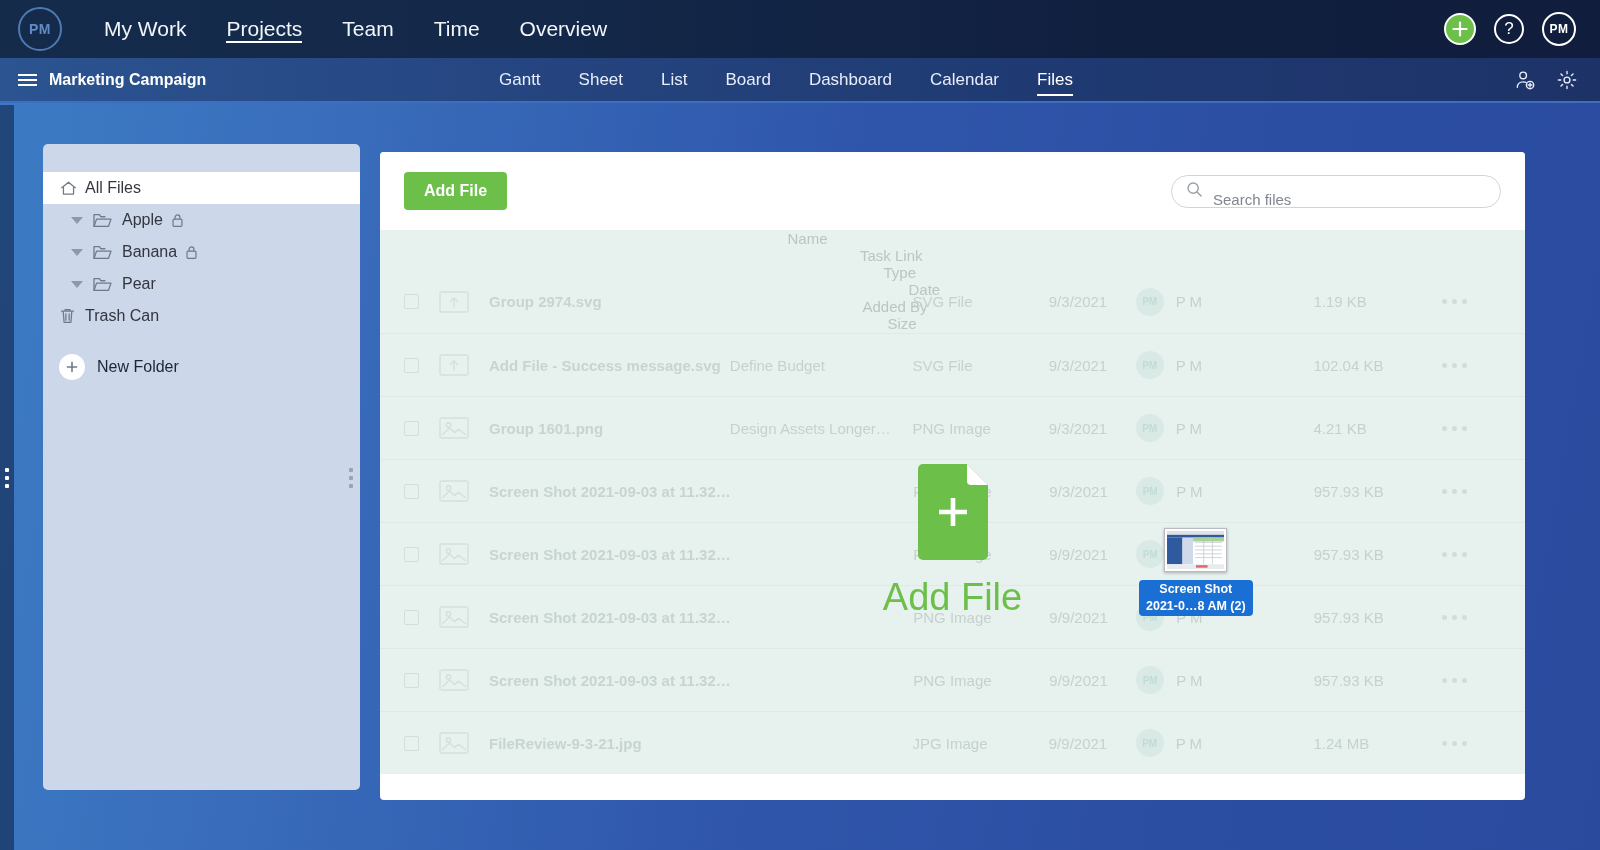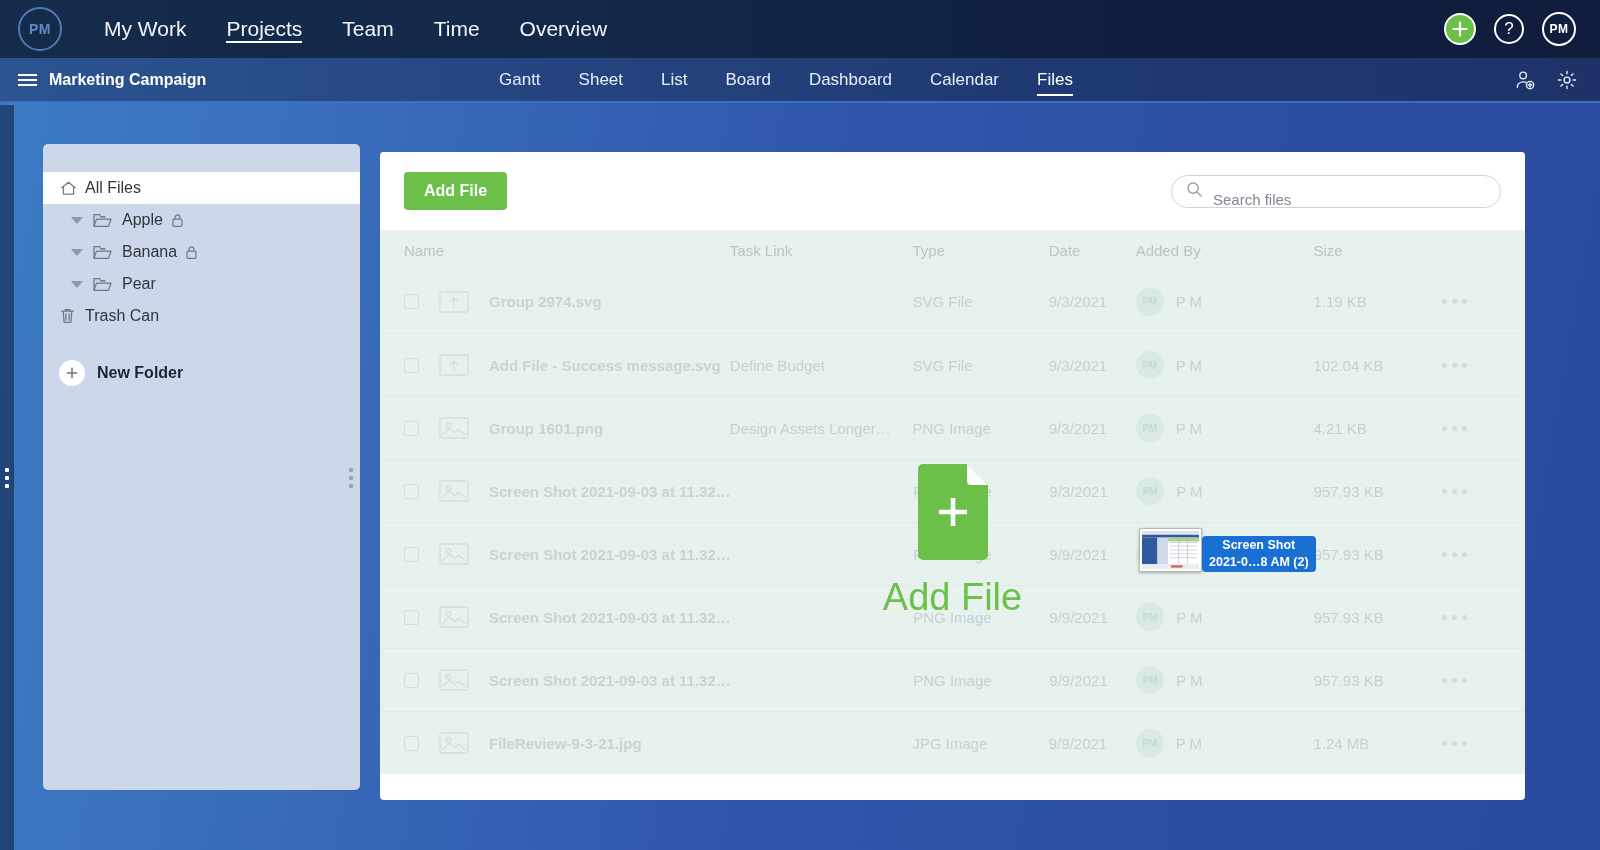"Name" .thead { flex-direction: none -> column }
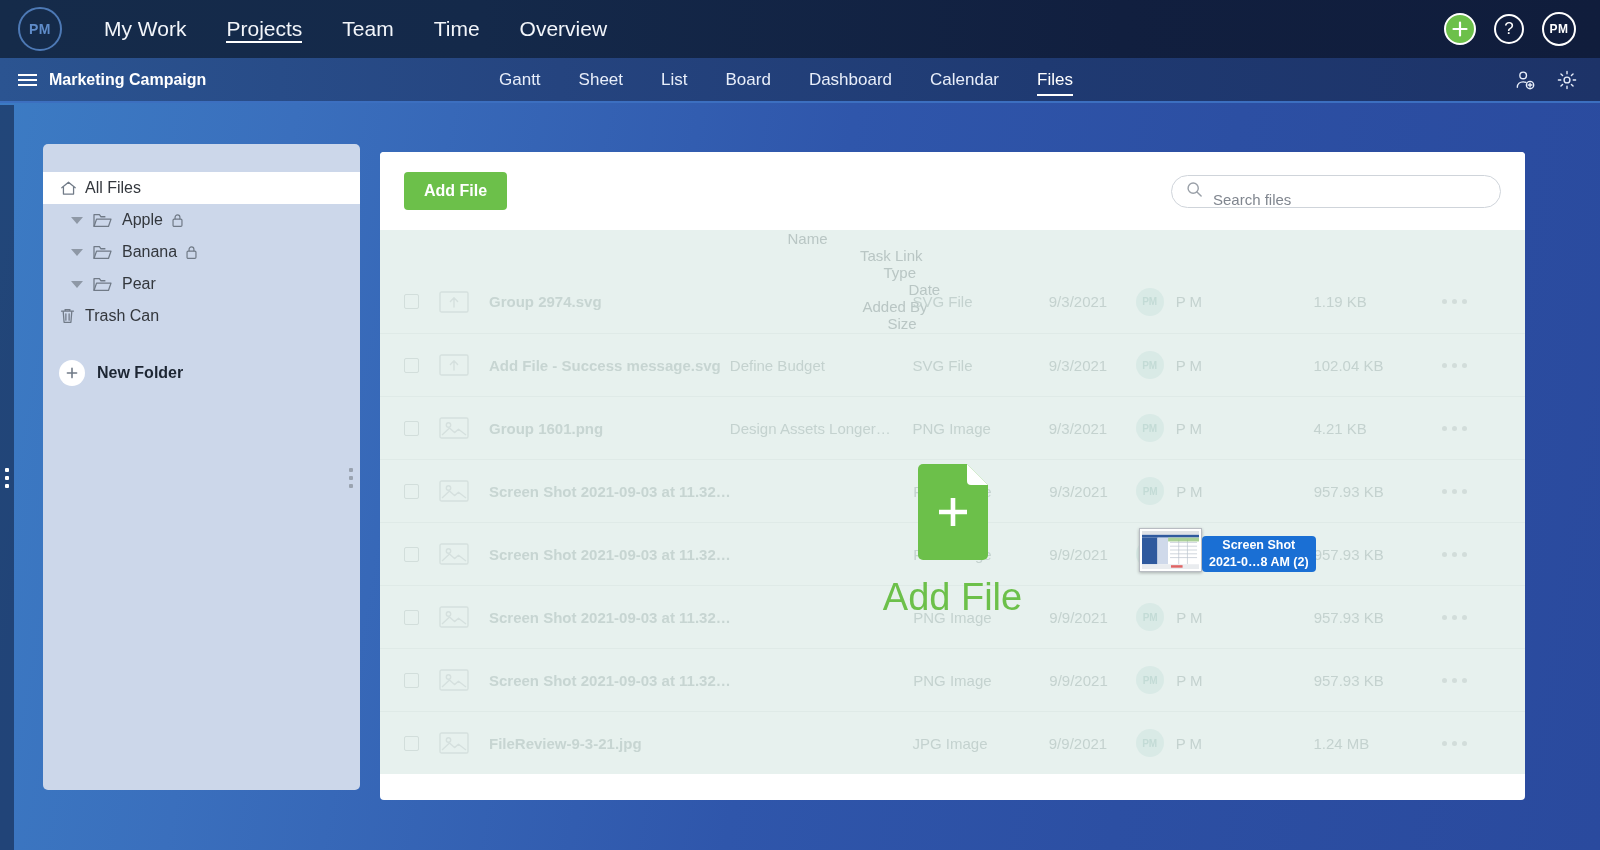"New Folder" .new-folder { font-weight: 700 -> 400; margin-top: 6px -> none }
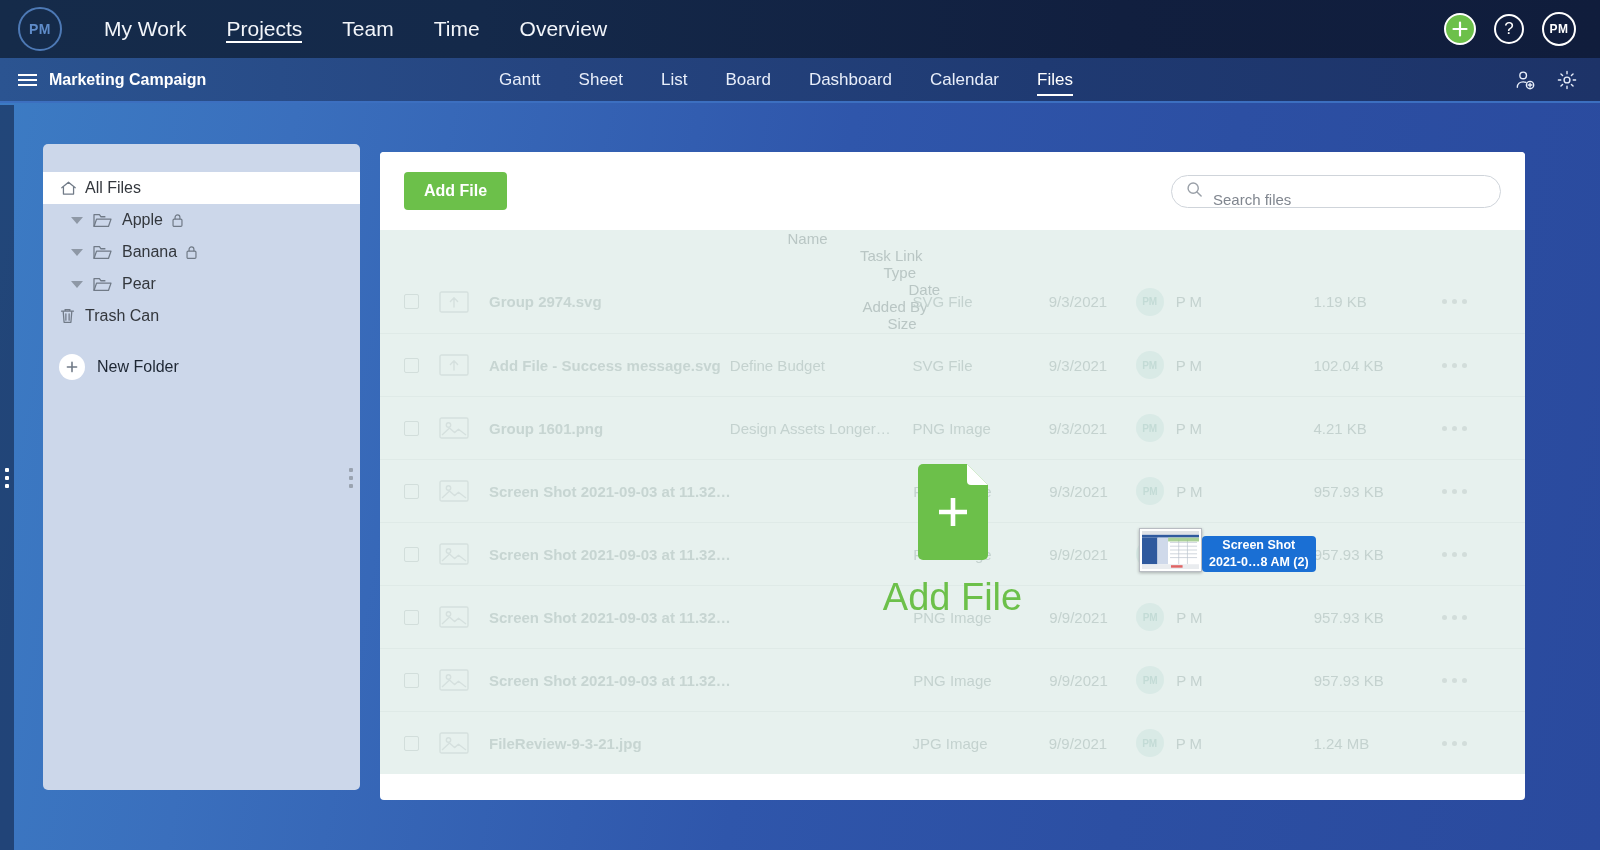"Screen Shot" .drag-ghost { flex-direction: none -> column }
